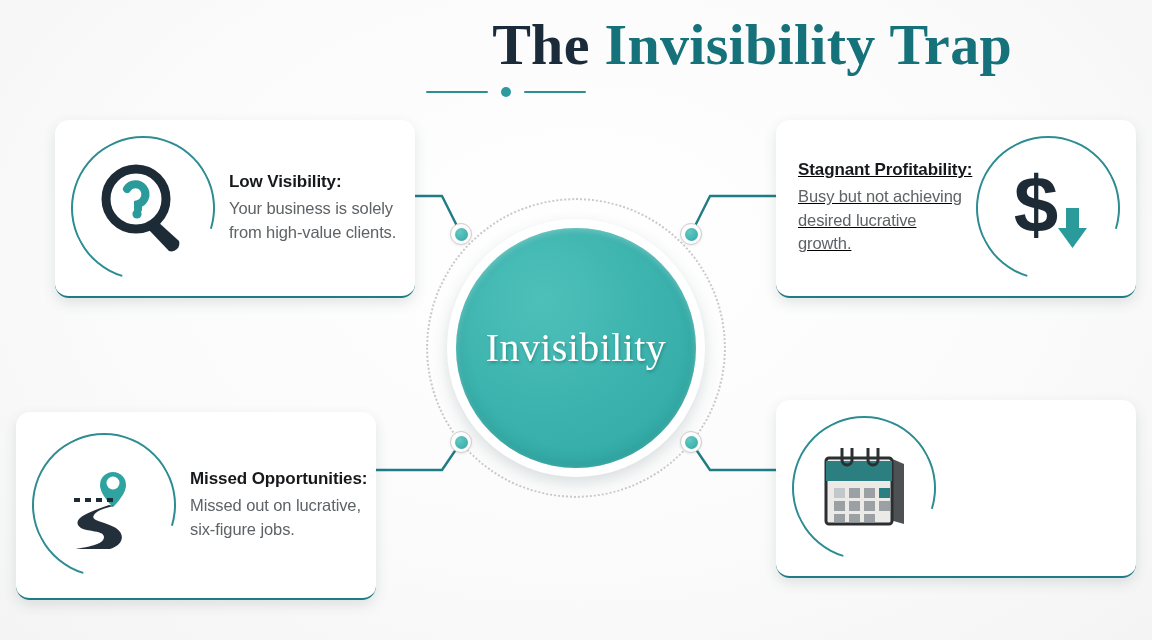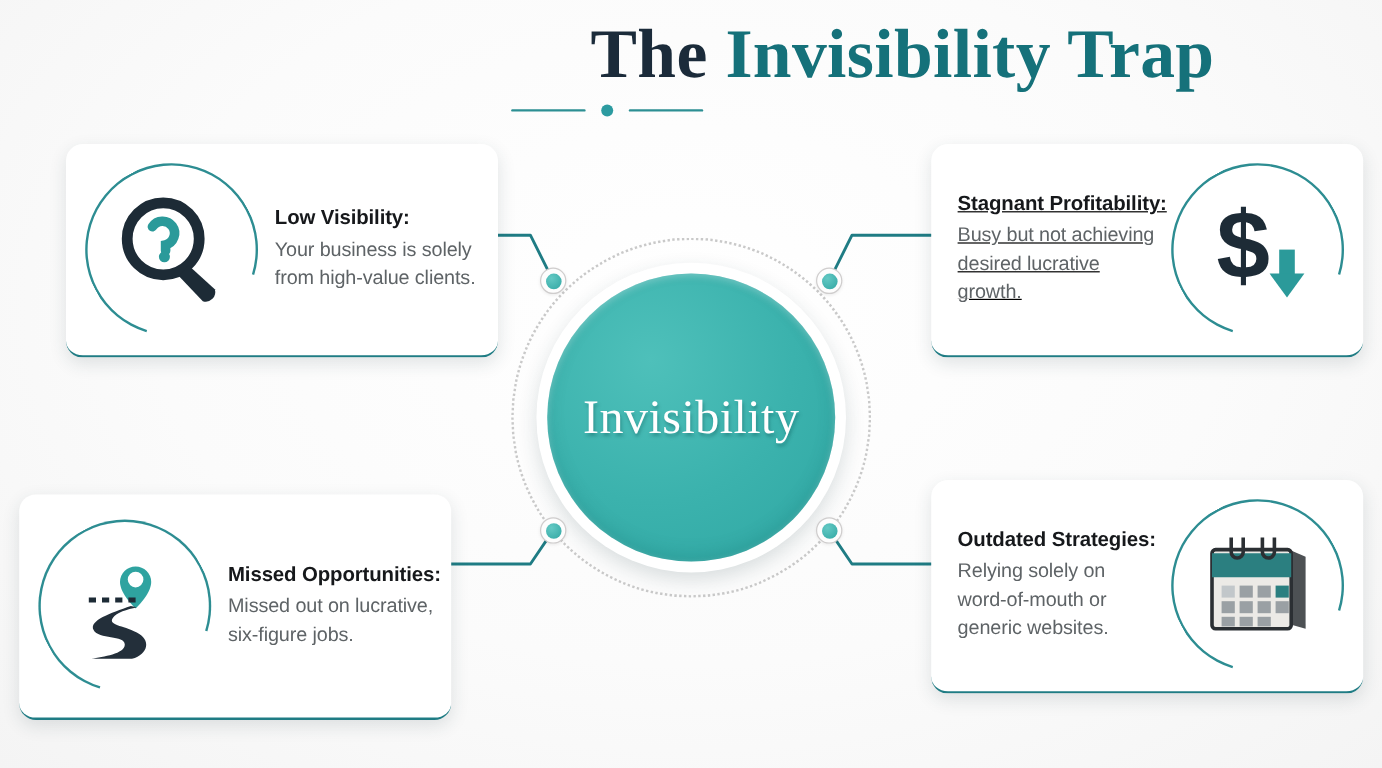"Outdated Strategies:" div.card-text { html: <div> <div>Outdated Strategies:</div> <div>Relying solely on word-of-mouth or generic websites.</div> </div> -> none }
